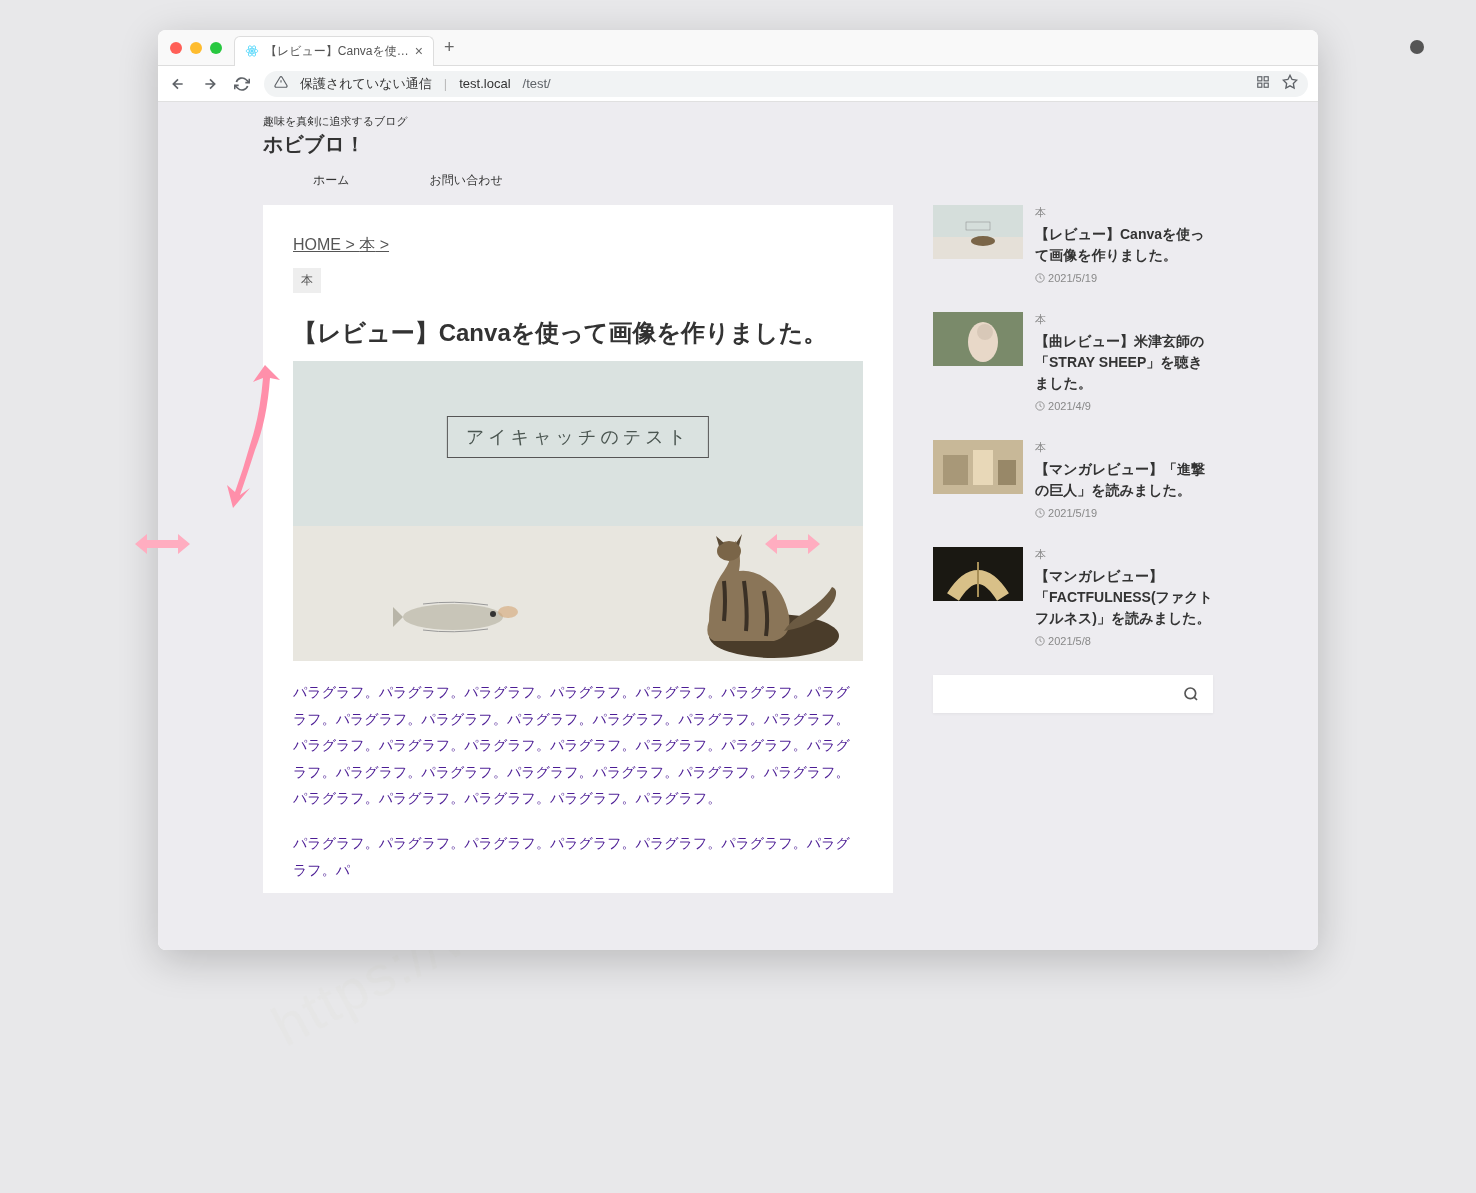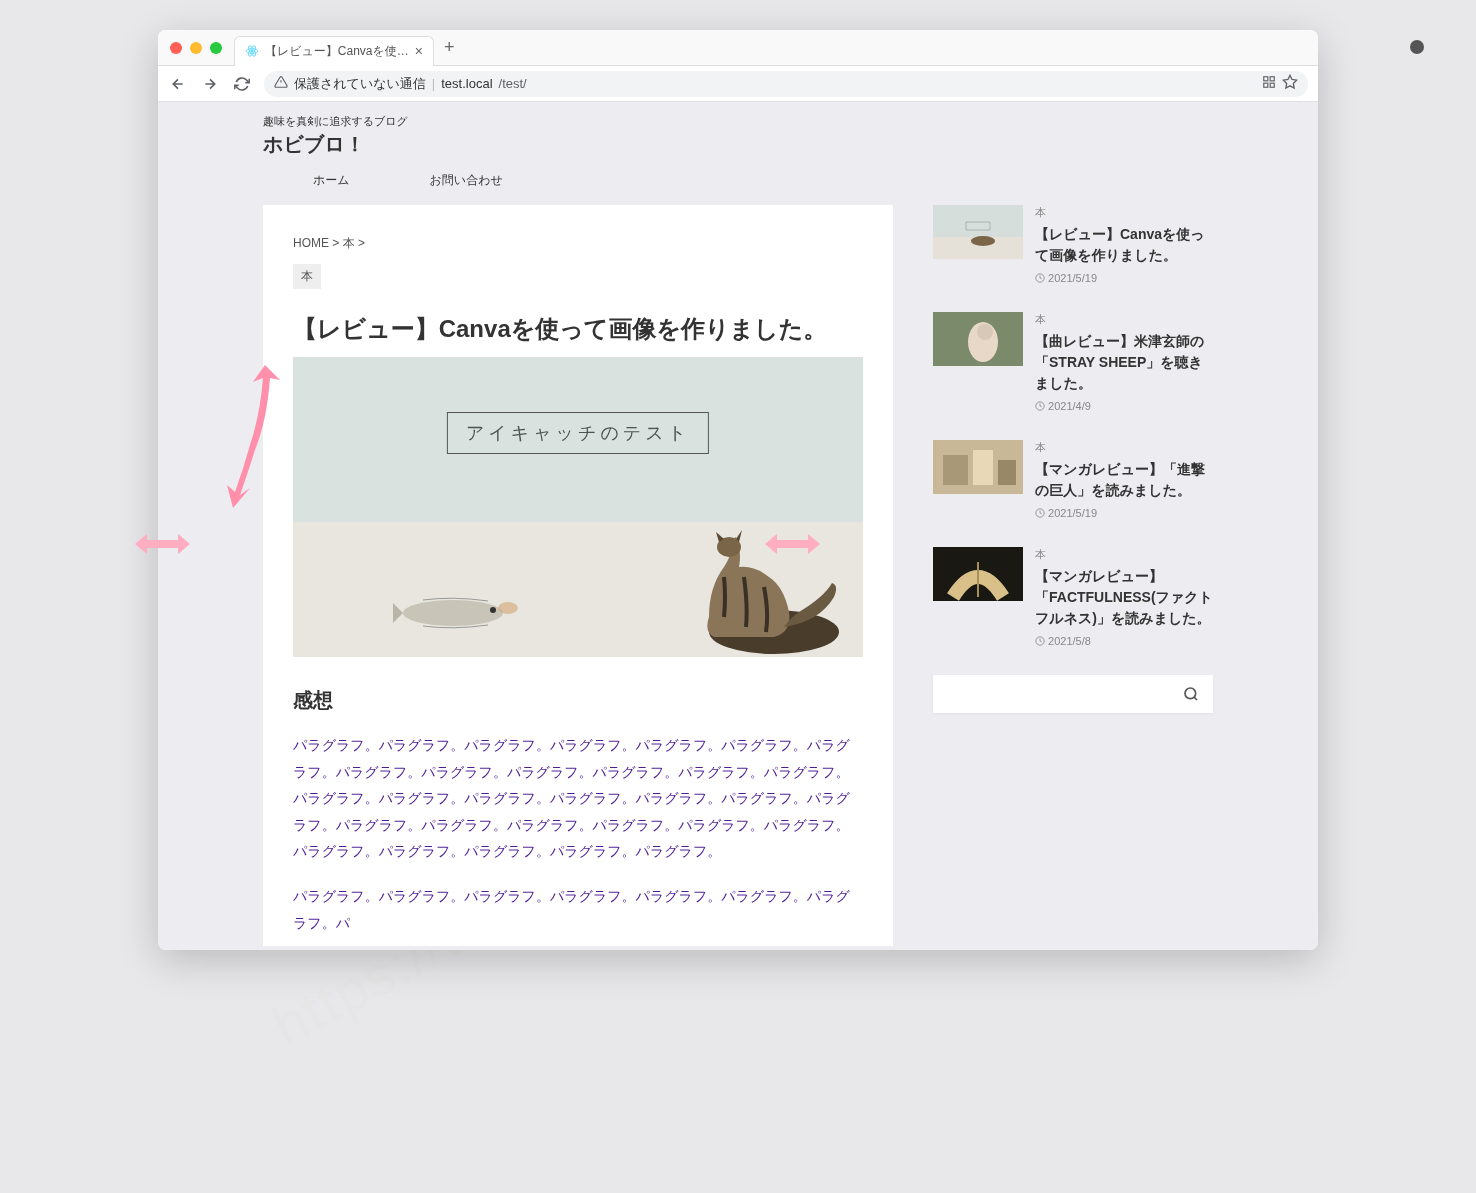"保護されていない通信" .omnibox { gap: 6px -> 12px }
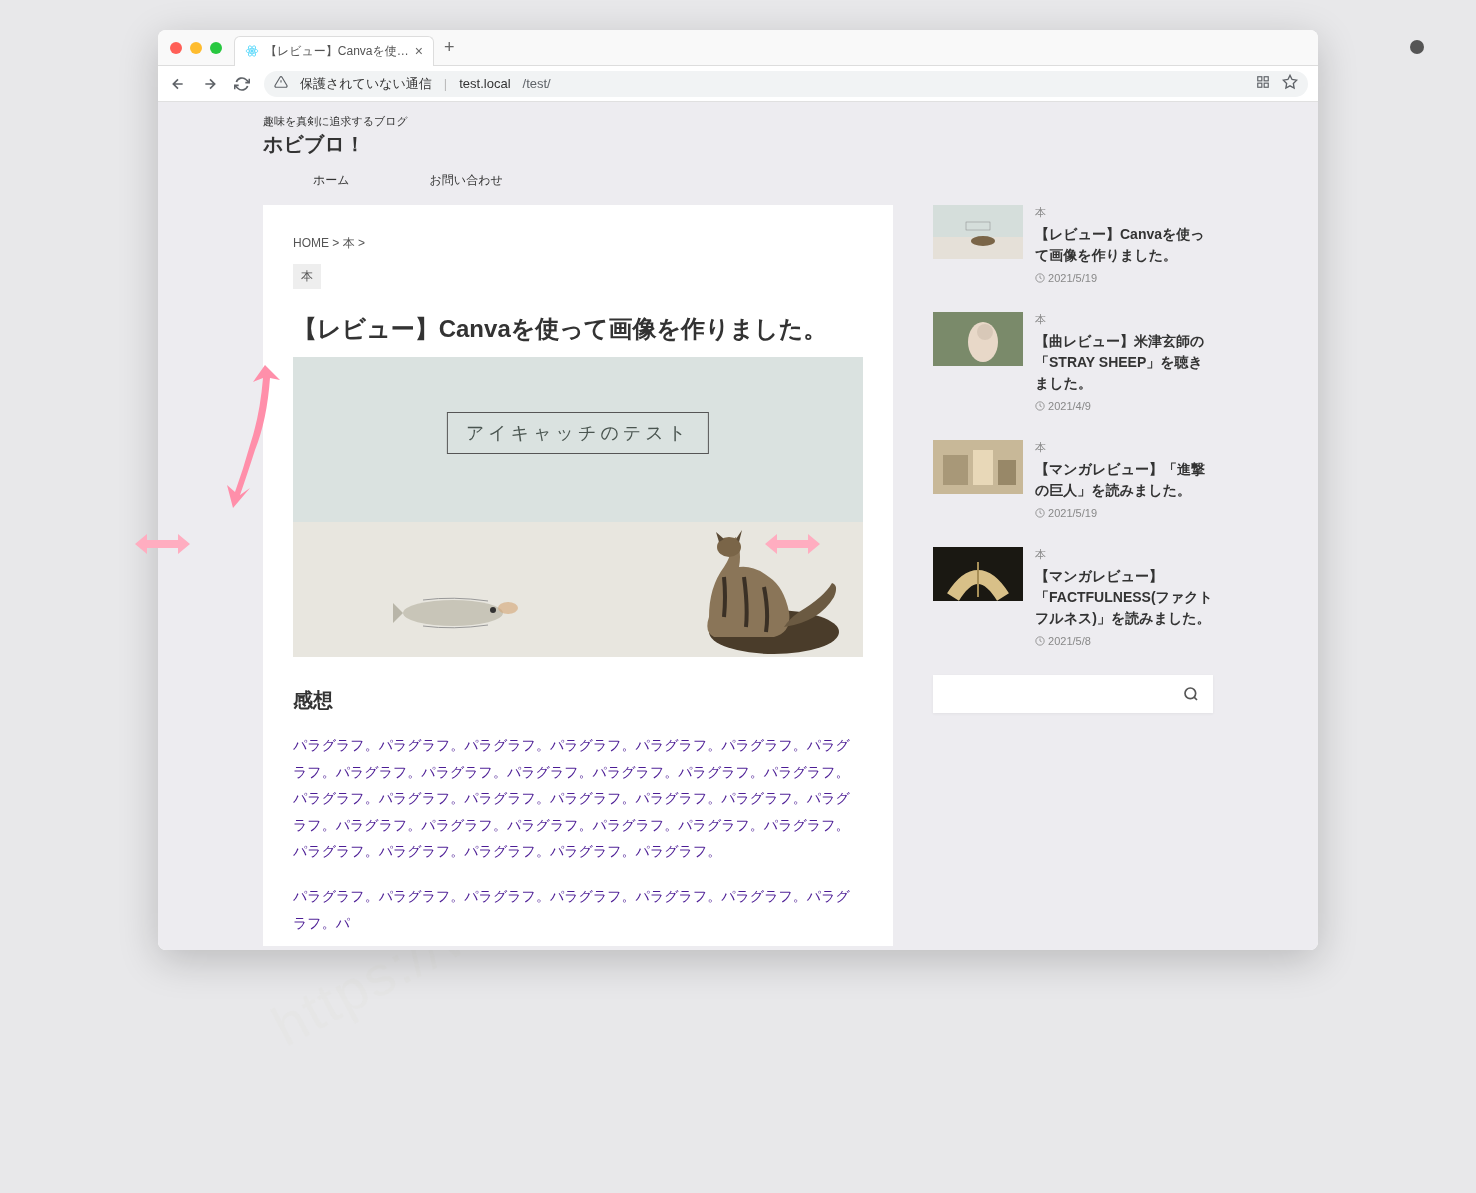"HOME > 本 >" .breadcrumb { font-size: 12px -> 16px; text-decoration: none -> underline }
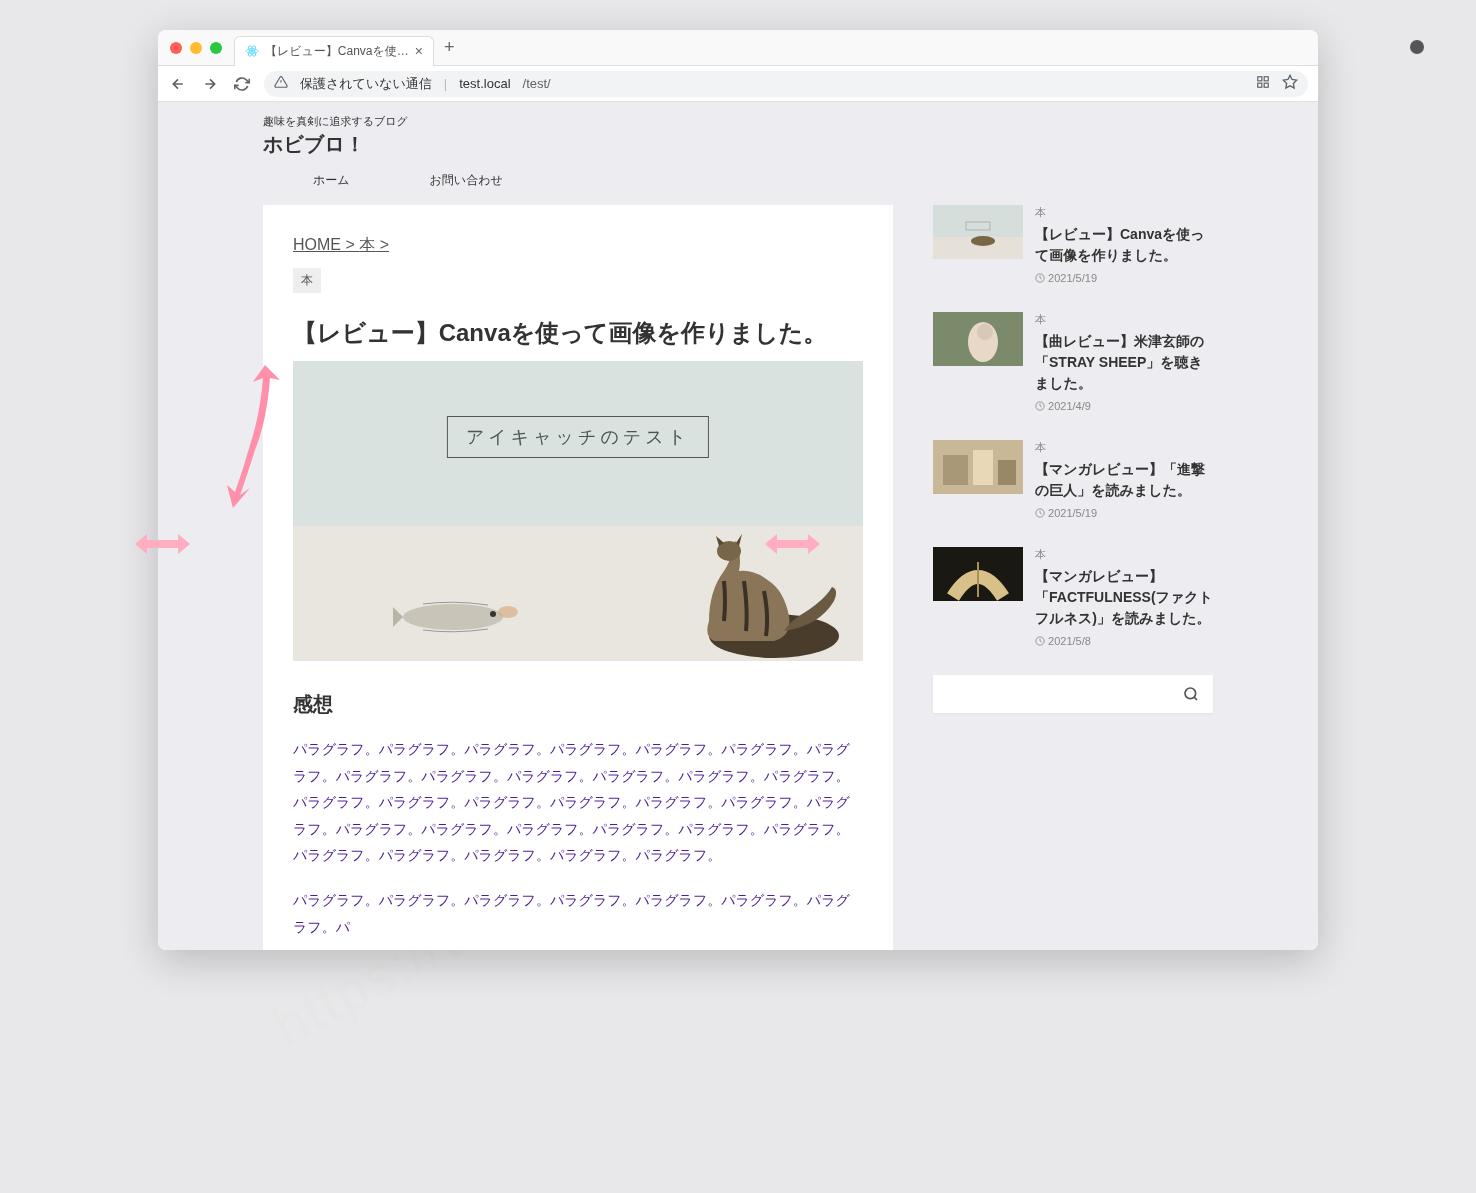"感想" h2.section-heading { html: <h2>感想</h2> -> none }
